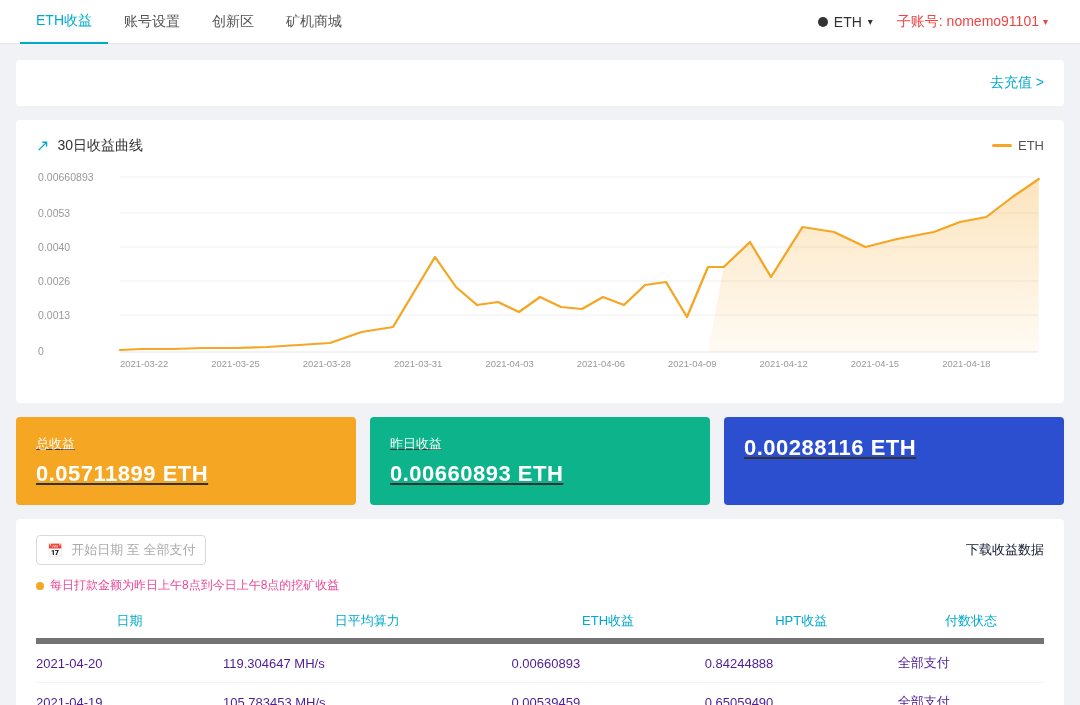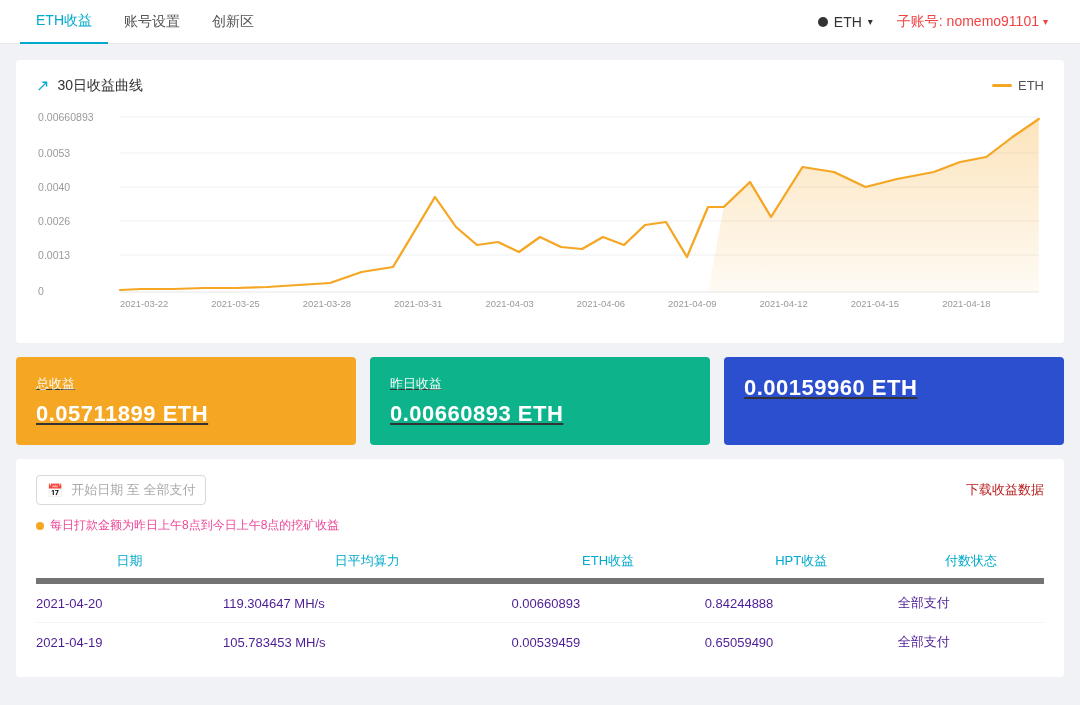"矿机商城" div.nav-item { html: none -> <div>矿机商城</div> }
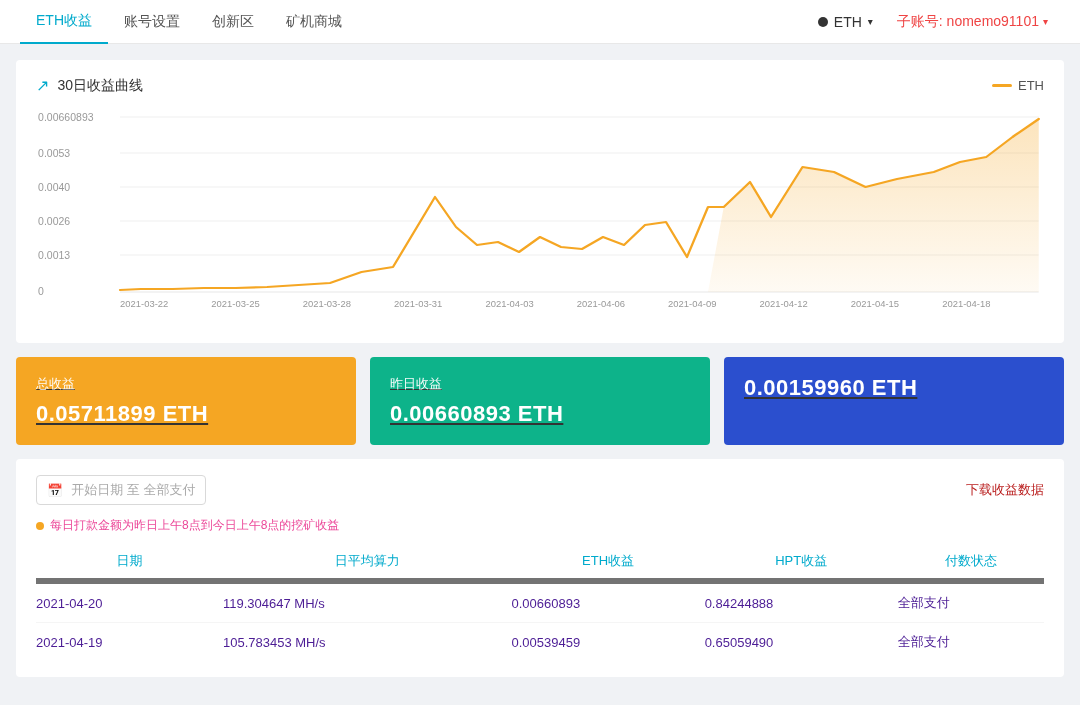"去充值 >" div.recharge-card { html: none -> <div> <span>去充值 &gt;</span> </div> }
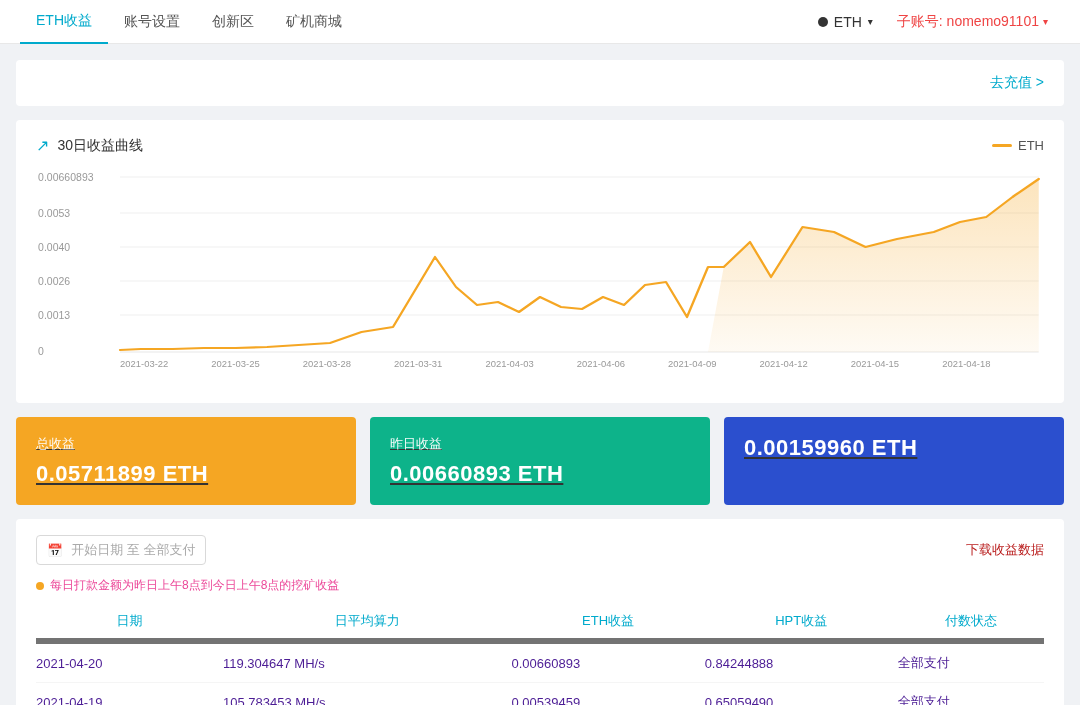"0.00159960 ETH" div.stat-value { text: 0.00159960 -> 0.00288116 }
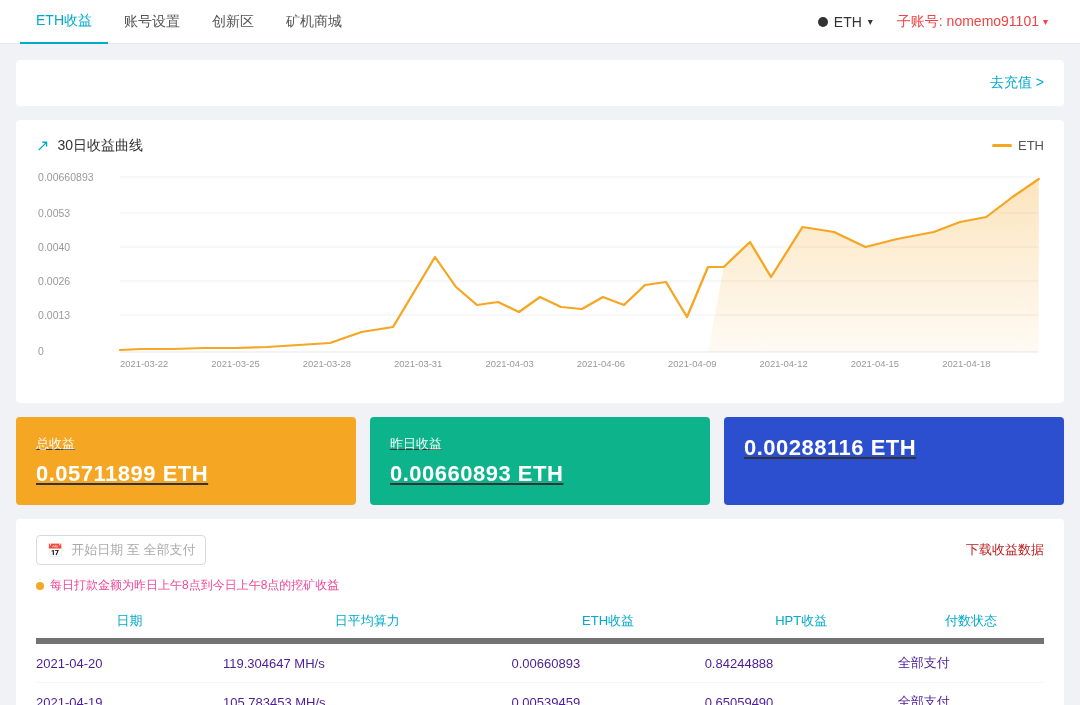"下载收益数据" .download-link { color: #b91c1c -> #0f172a }
